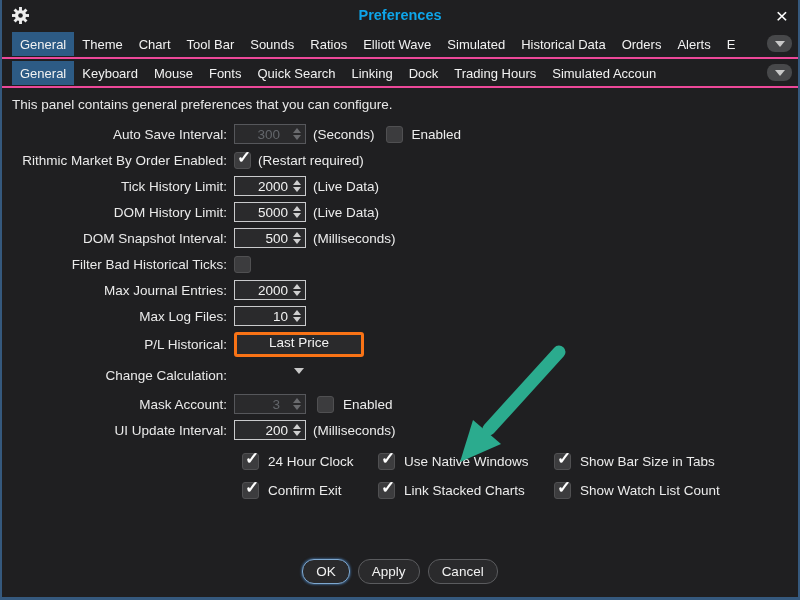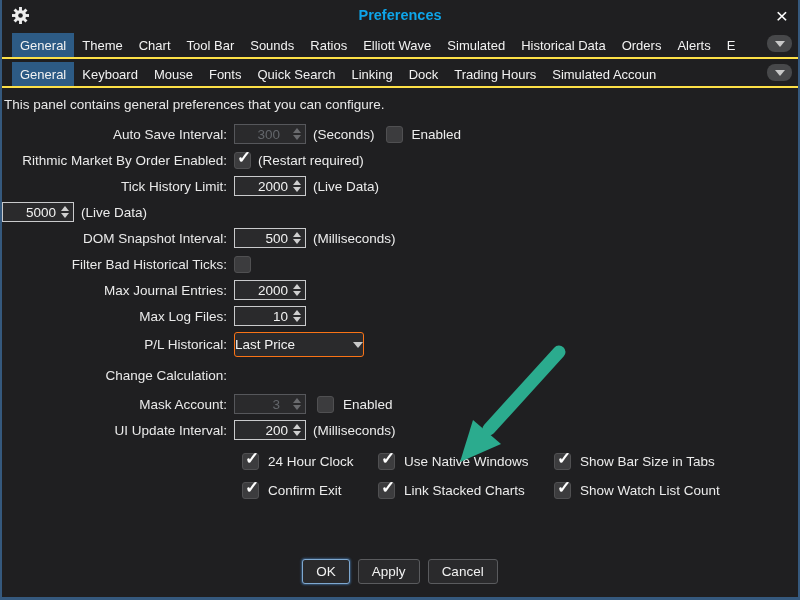"General" .tabstrip { align-items: flex-end -> center; border-bottom: 2px solid #fde047 -> 2px solid #ec4899 }
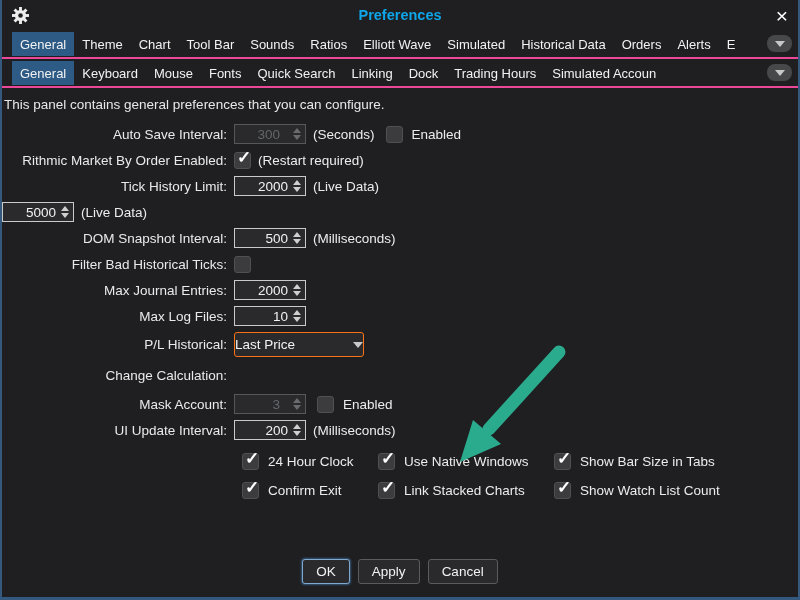"This panel contains general preferences" .desc { margin: 9px 0 9px 2px -> 9px 0 9px 10px }
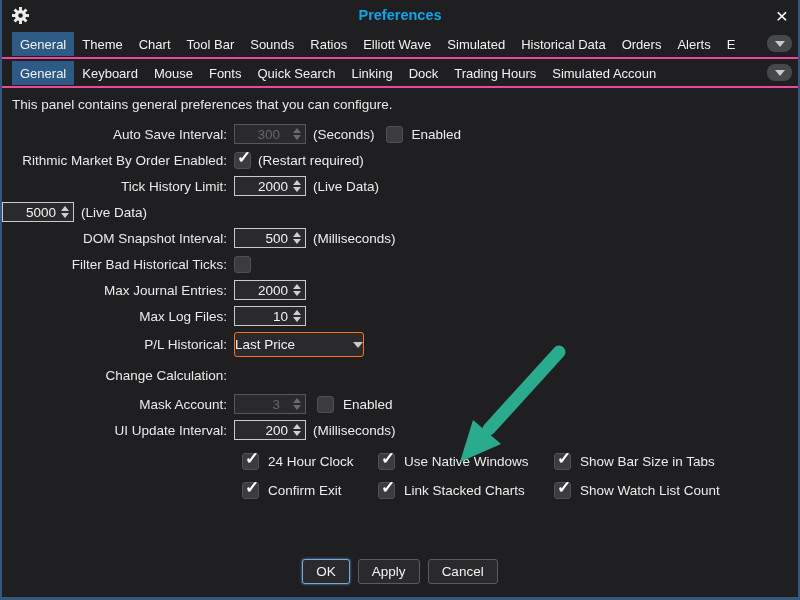"DOM History Limit:" span.lbl { html: none -> <span>DOM History Limit:</span> }
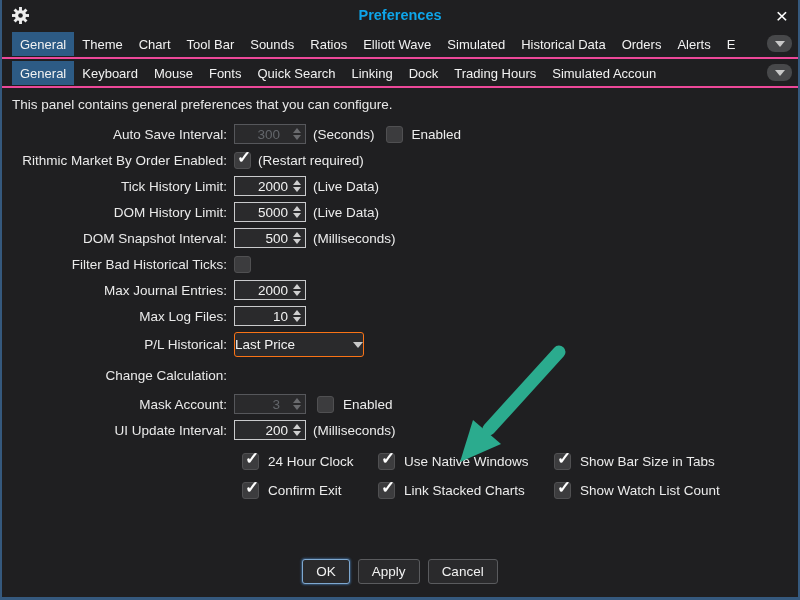"Last Price" .dropdown { border: 1px solid #f97316 -> 3px solid #f97316; flex-direction: none -> column; padding: 0 0 -> 0 12px }
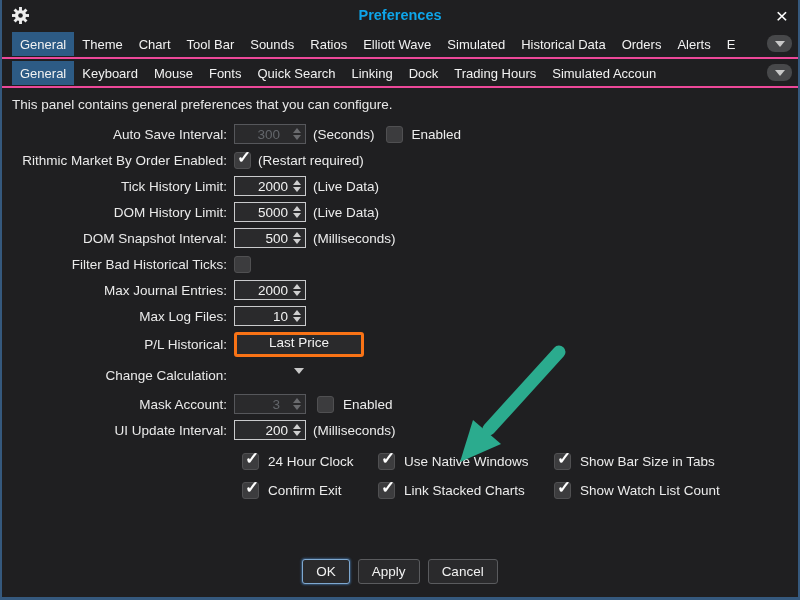"OK" .btn { border-radius: 3px -> 12px }
